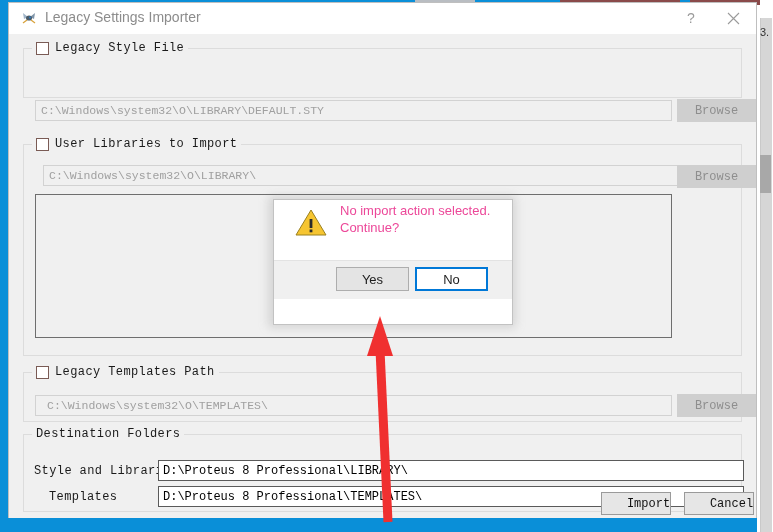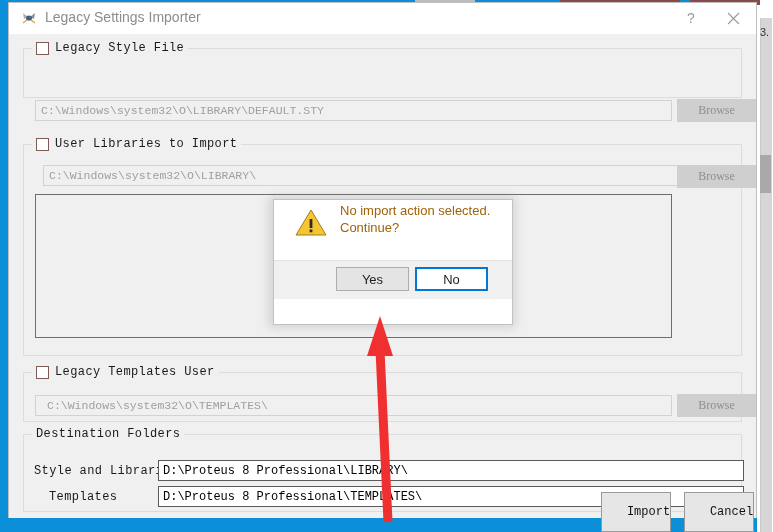"Browse" .browse-btn { font-family: Liberation Serif, serif -> Liberation Mono, monospace }
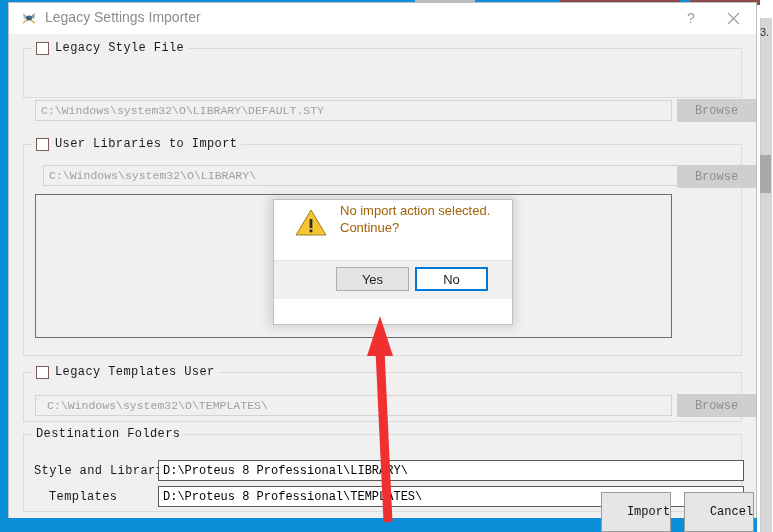"No import action selected. Continue?" #dlg-msg { color: #a16207 -> #ec4899 }
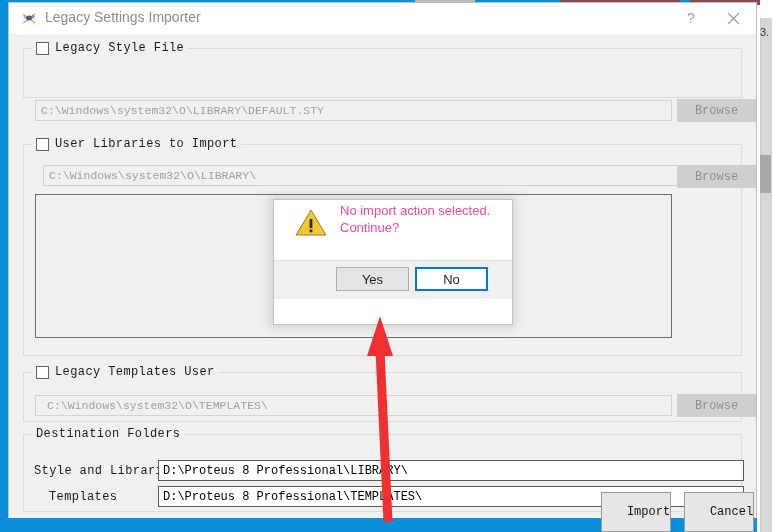"Legacy Templates User" span.lbl { text: User -> Path }
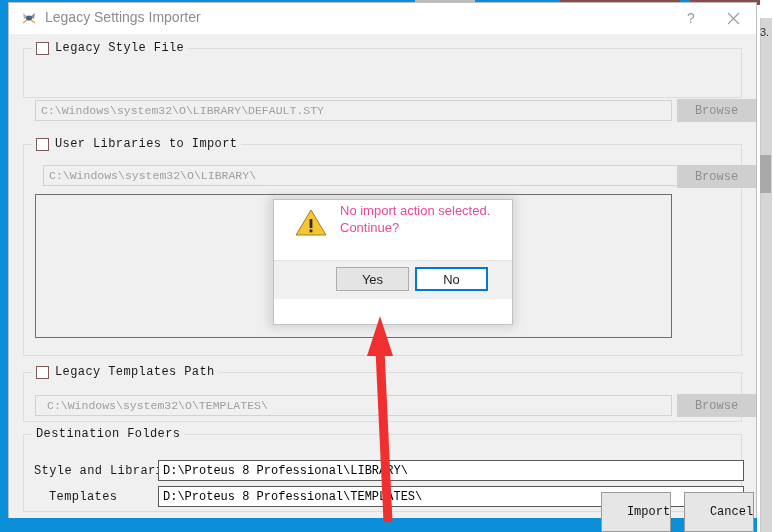"Import" .footer-btn { height: 40px -> 23px }
